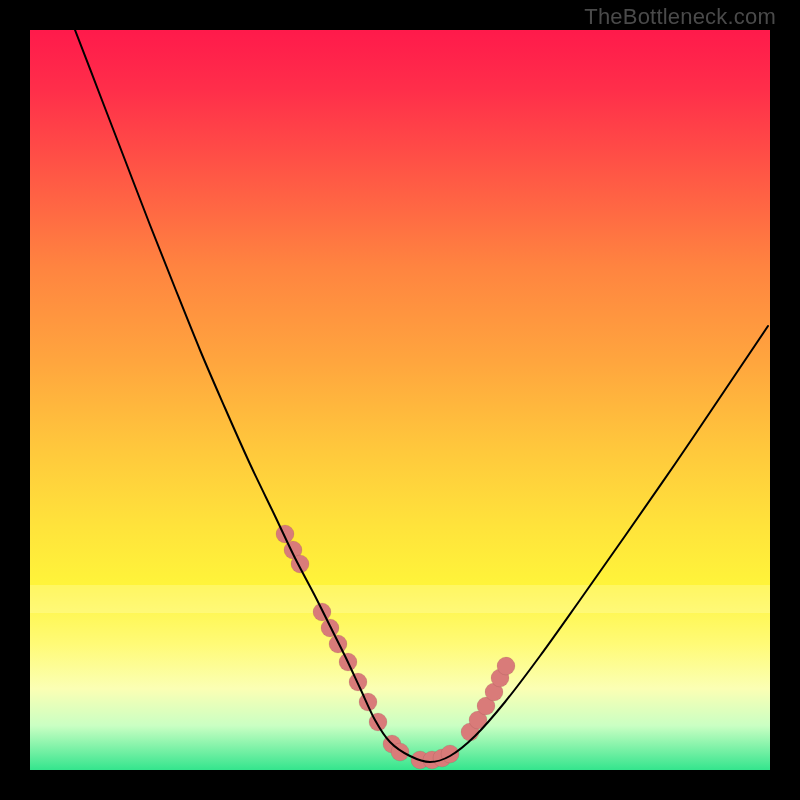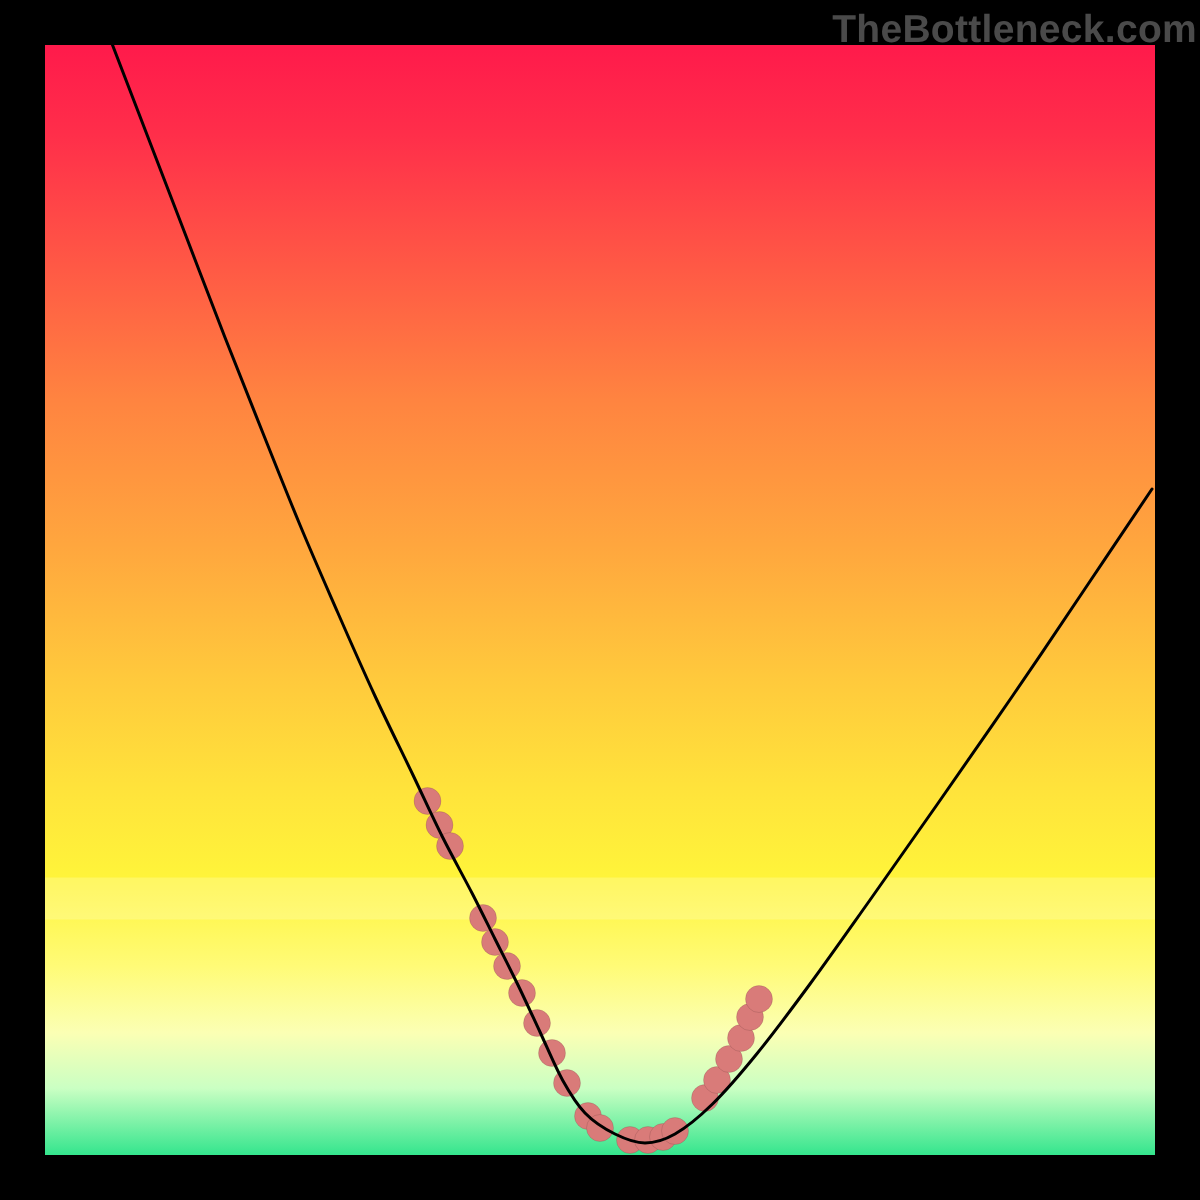"TheBottleneck.com" .watermark { font-size: 26px -> 22px; font-weight: 700 -> 400; right: 2px -> 24px }
